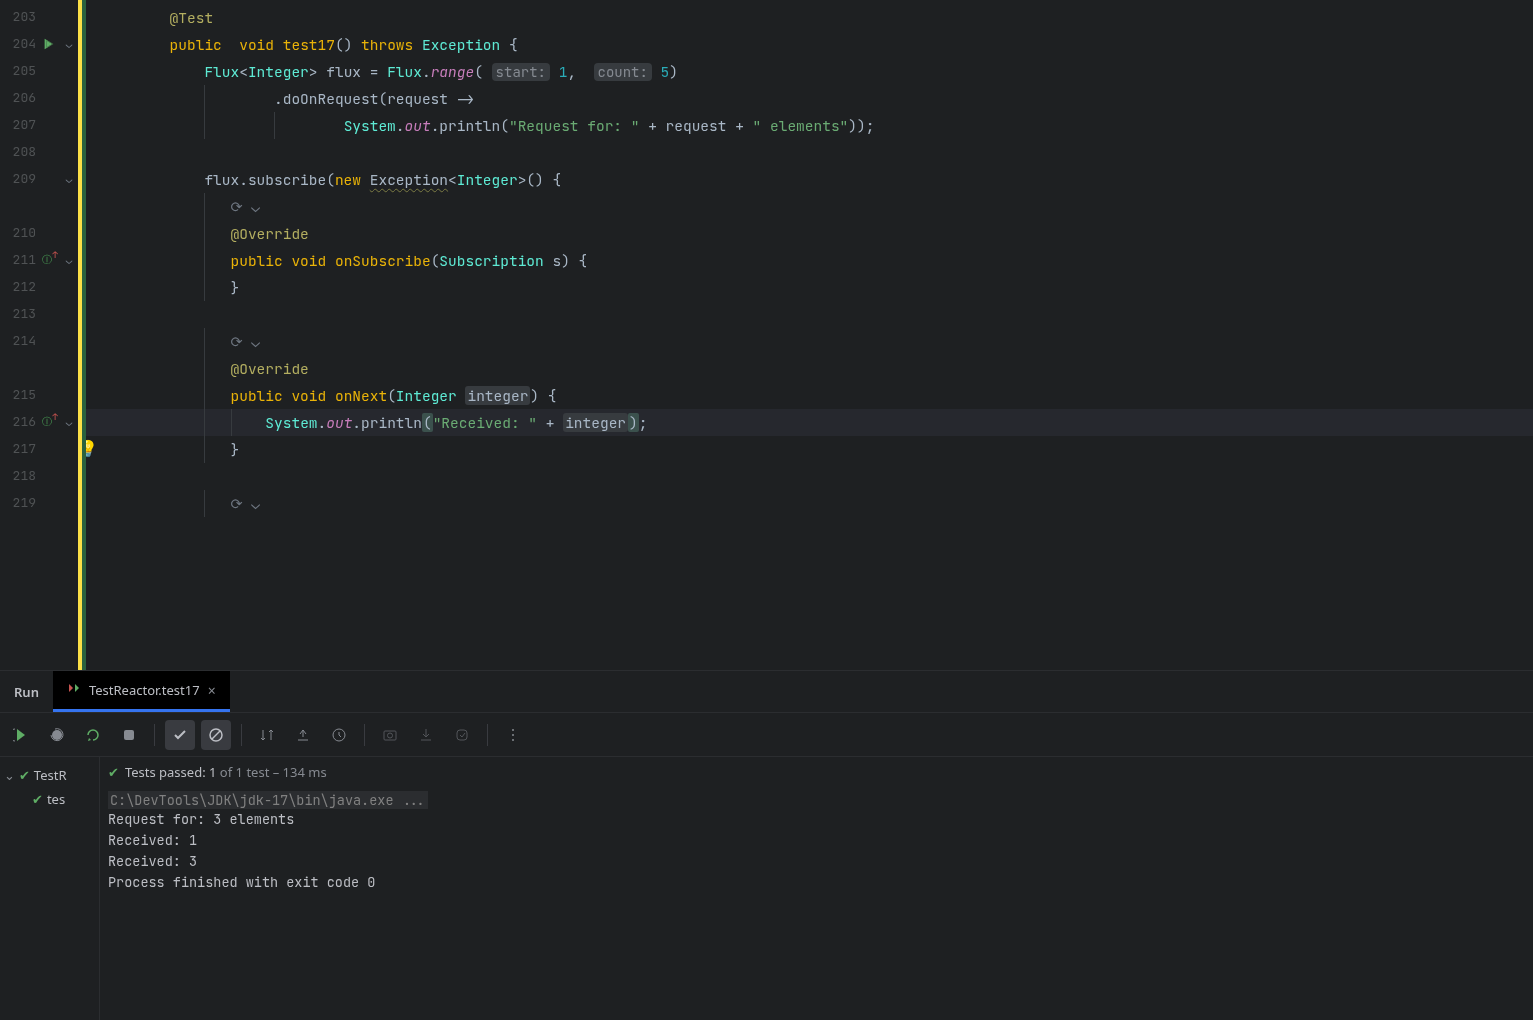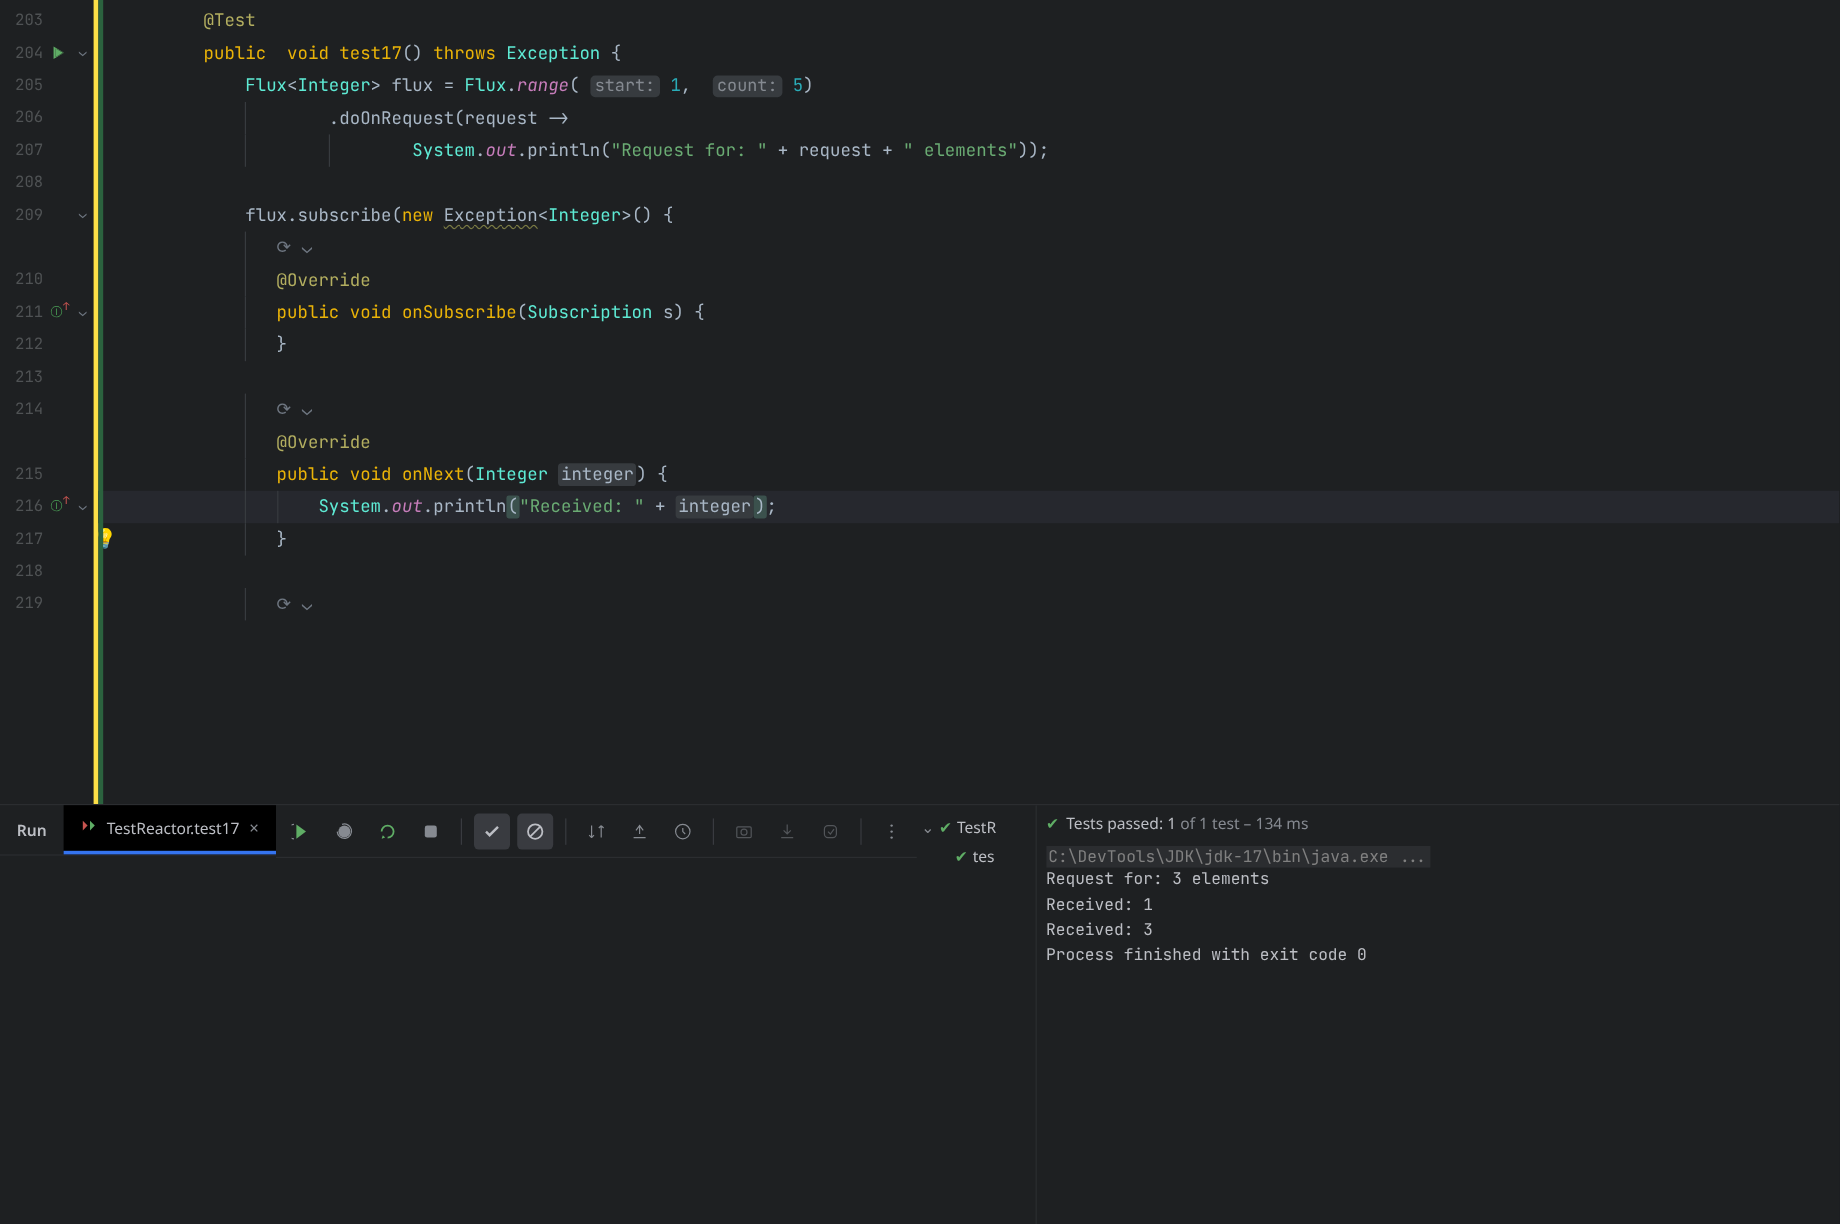"Run" .runpanel { flex-direction: row -> column }
